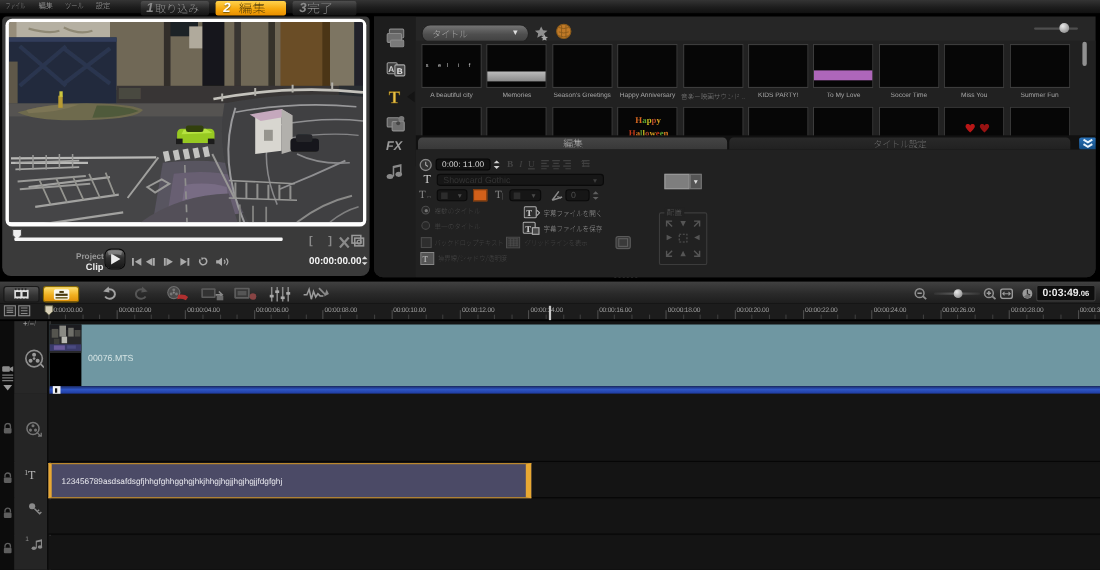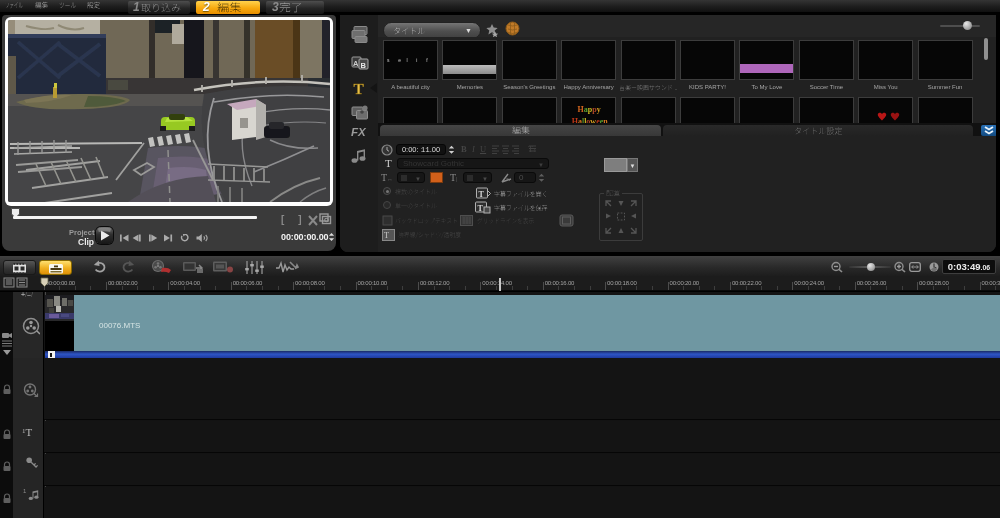"00076.MTS" div.abs { left: 99px -> 80px }
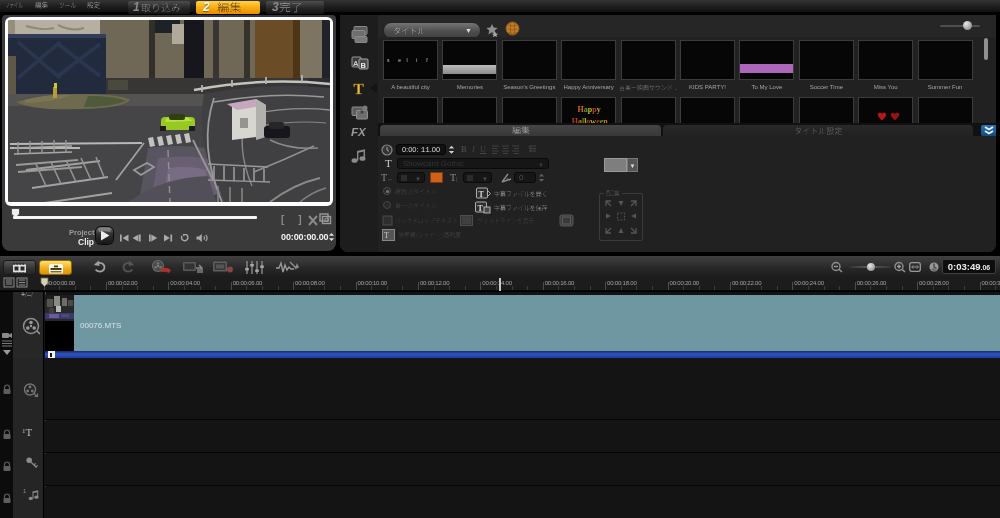"123456789asdsafdsgfjhhgfghhgghgjhkjhhgjh" div.abs { html: none -> <div> <div>123456789asdsafdsgfjhhgfghhgghgjhkjhhgjhgjjhgjhgjjfdgfghj</div> </div> }
